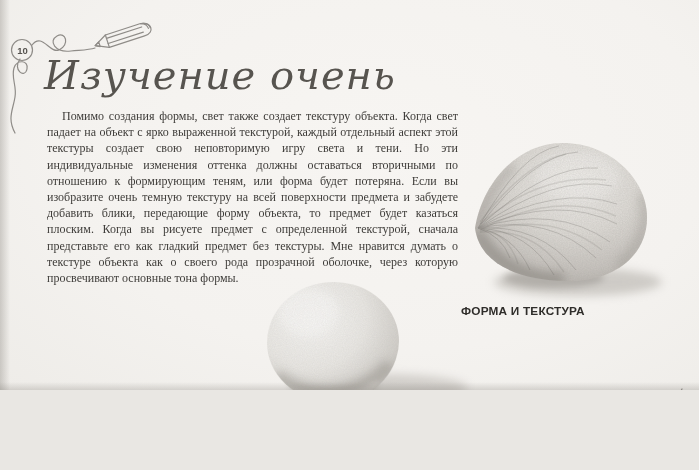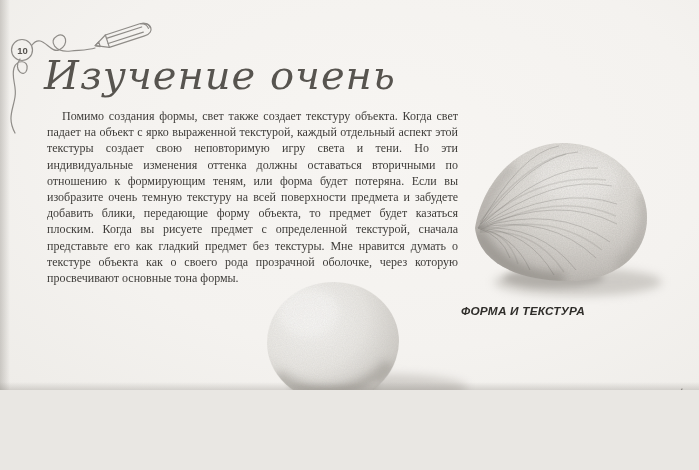"ФОРМА И ТЕКСТУРА" .caption.right { font-style: italic -> none }
